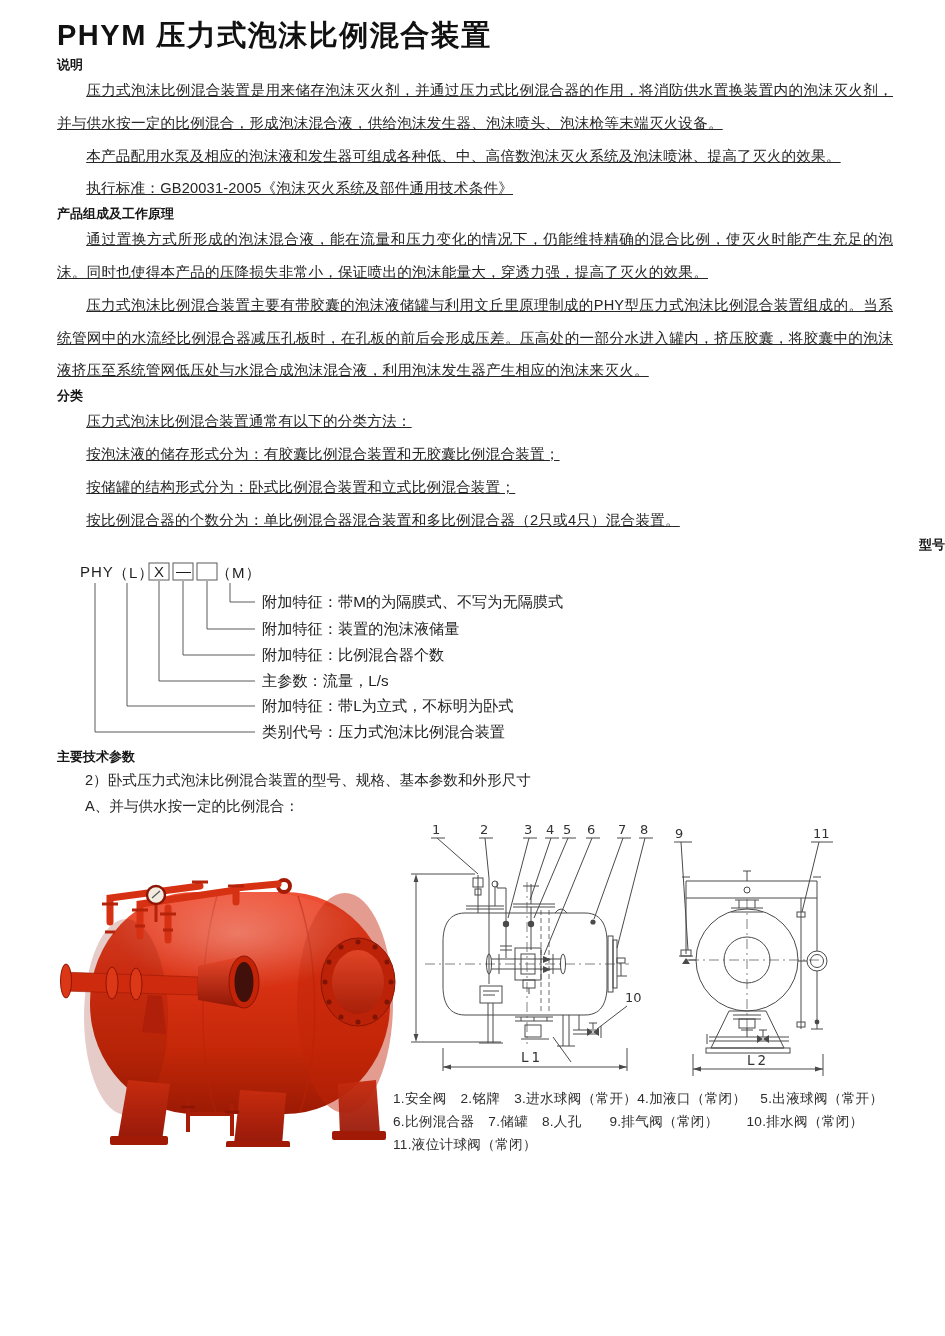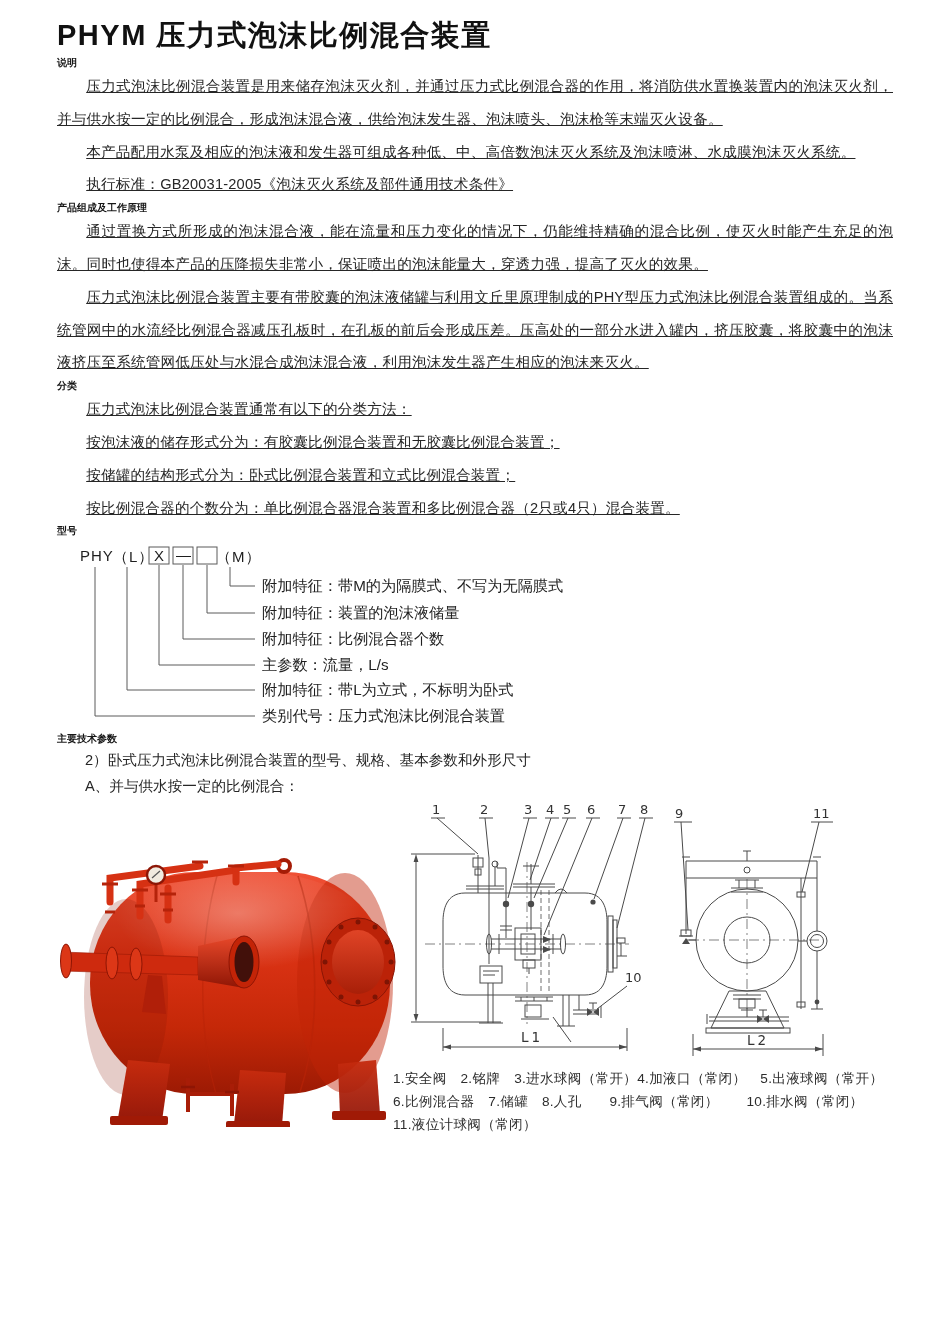"说明" h2.sec { font-size: 10px -> 13px }
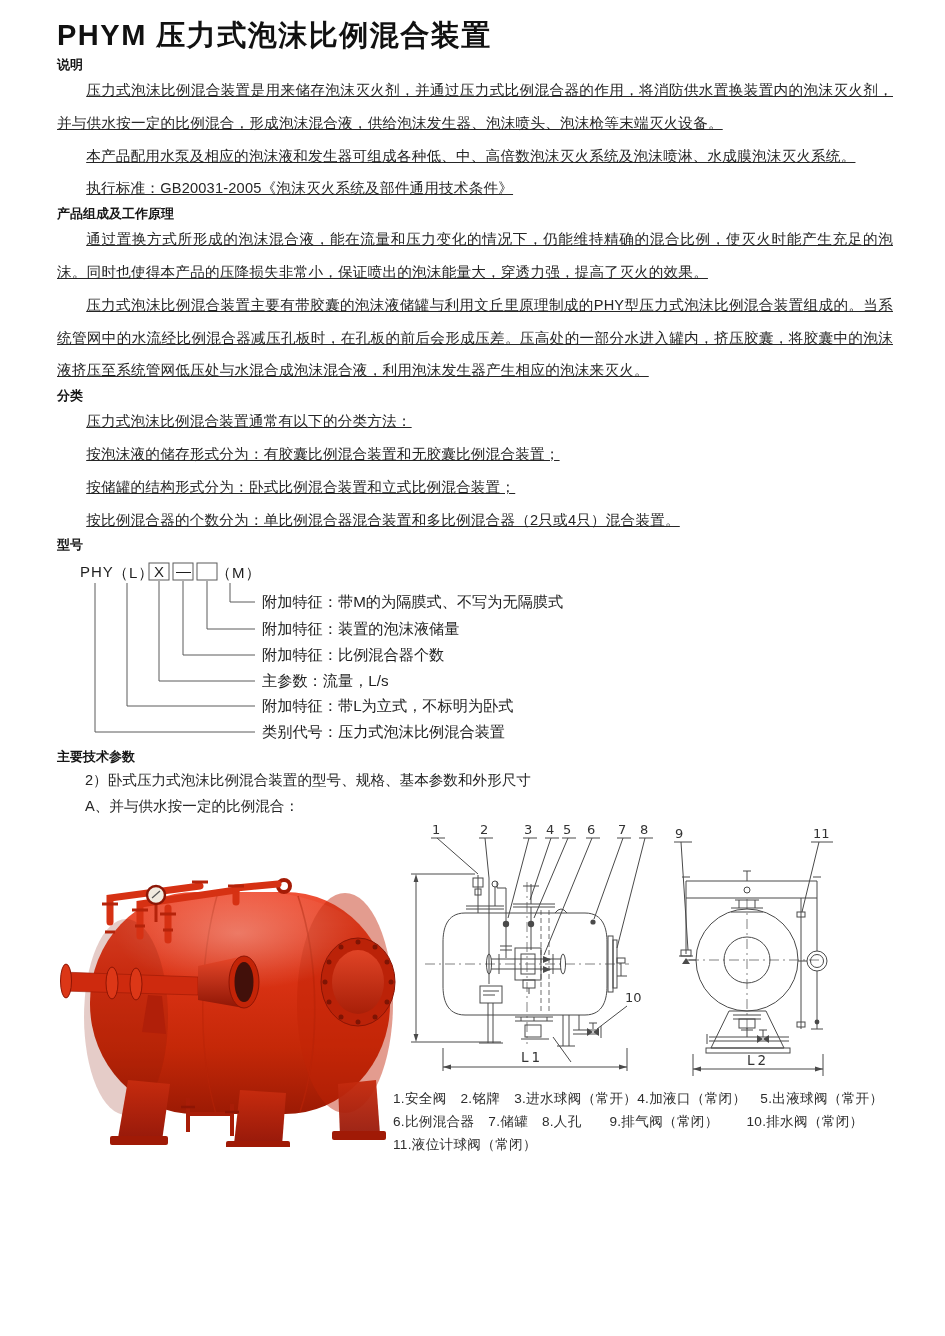"本产品配用水泵及相应的泡沫液和发生器可组成各种低、中、高倍数泡沫灭火系统及泡沫喷" p.body { text: 水成膜泡沫灭火系统 -> 提高了灭火的效果 }
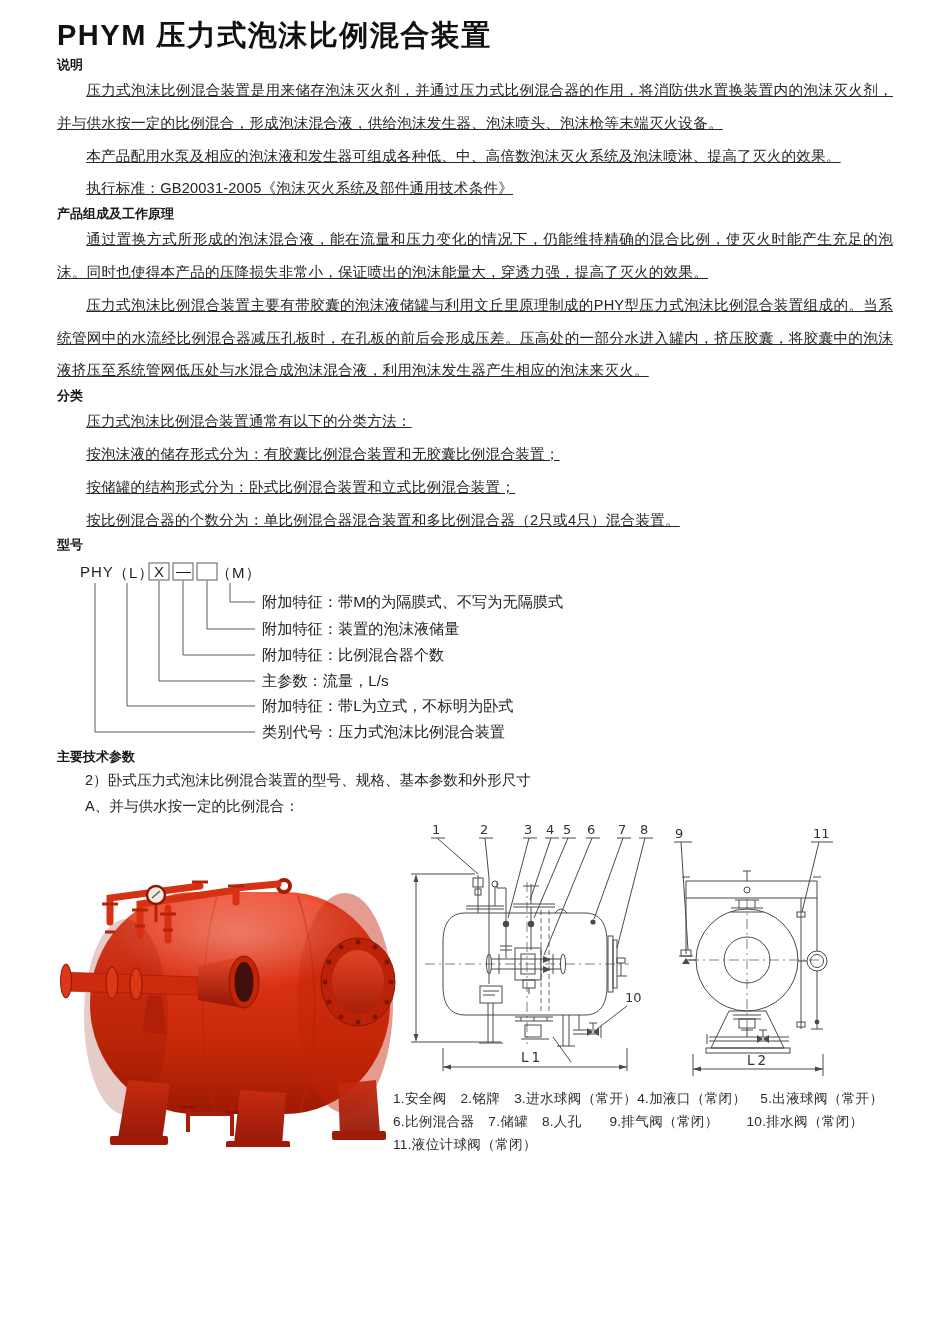"型号" .mt-model { text-align: none -> right }
